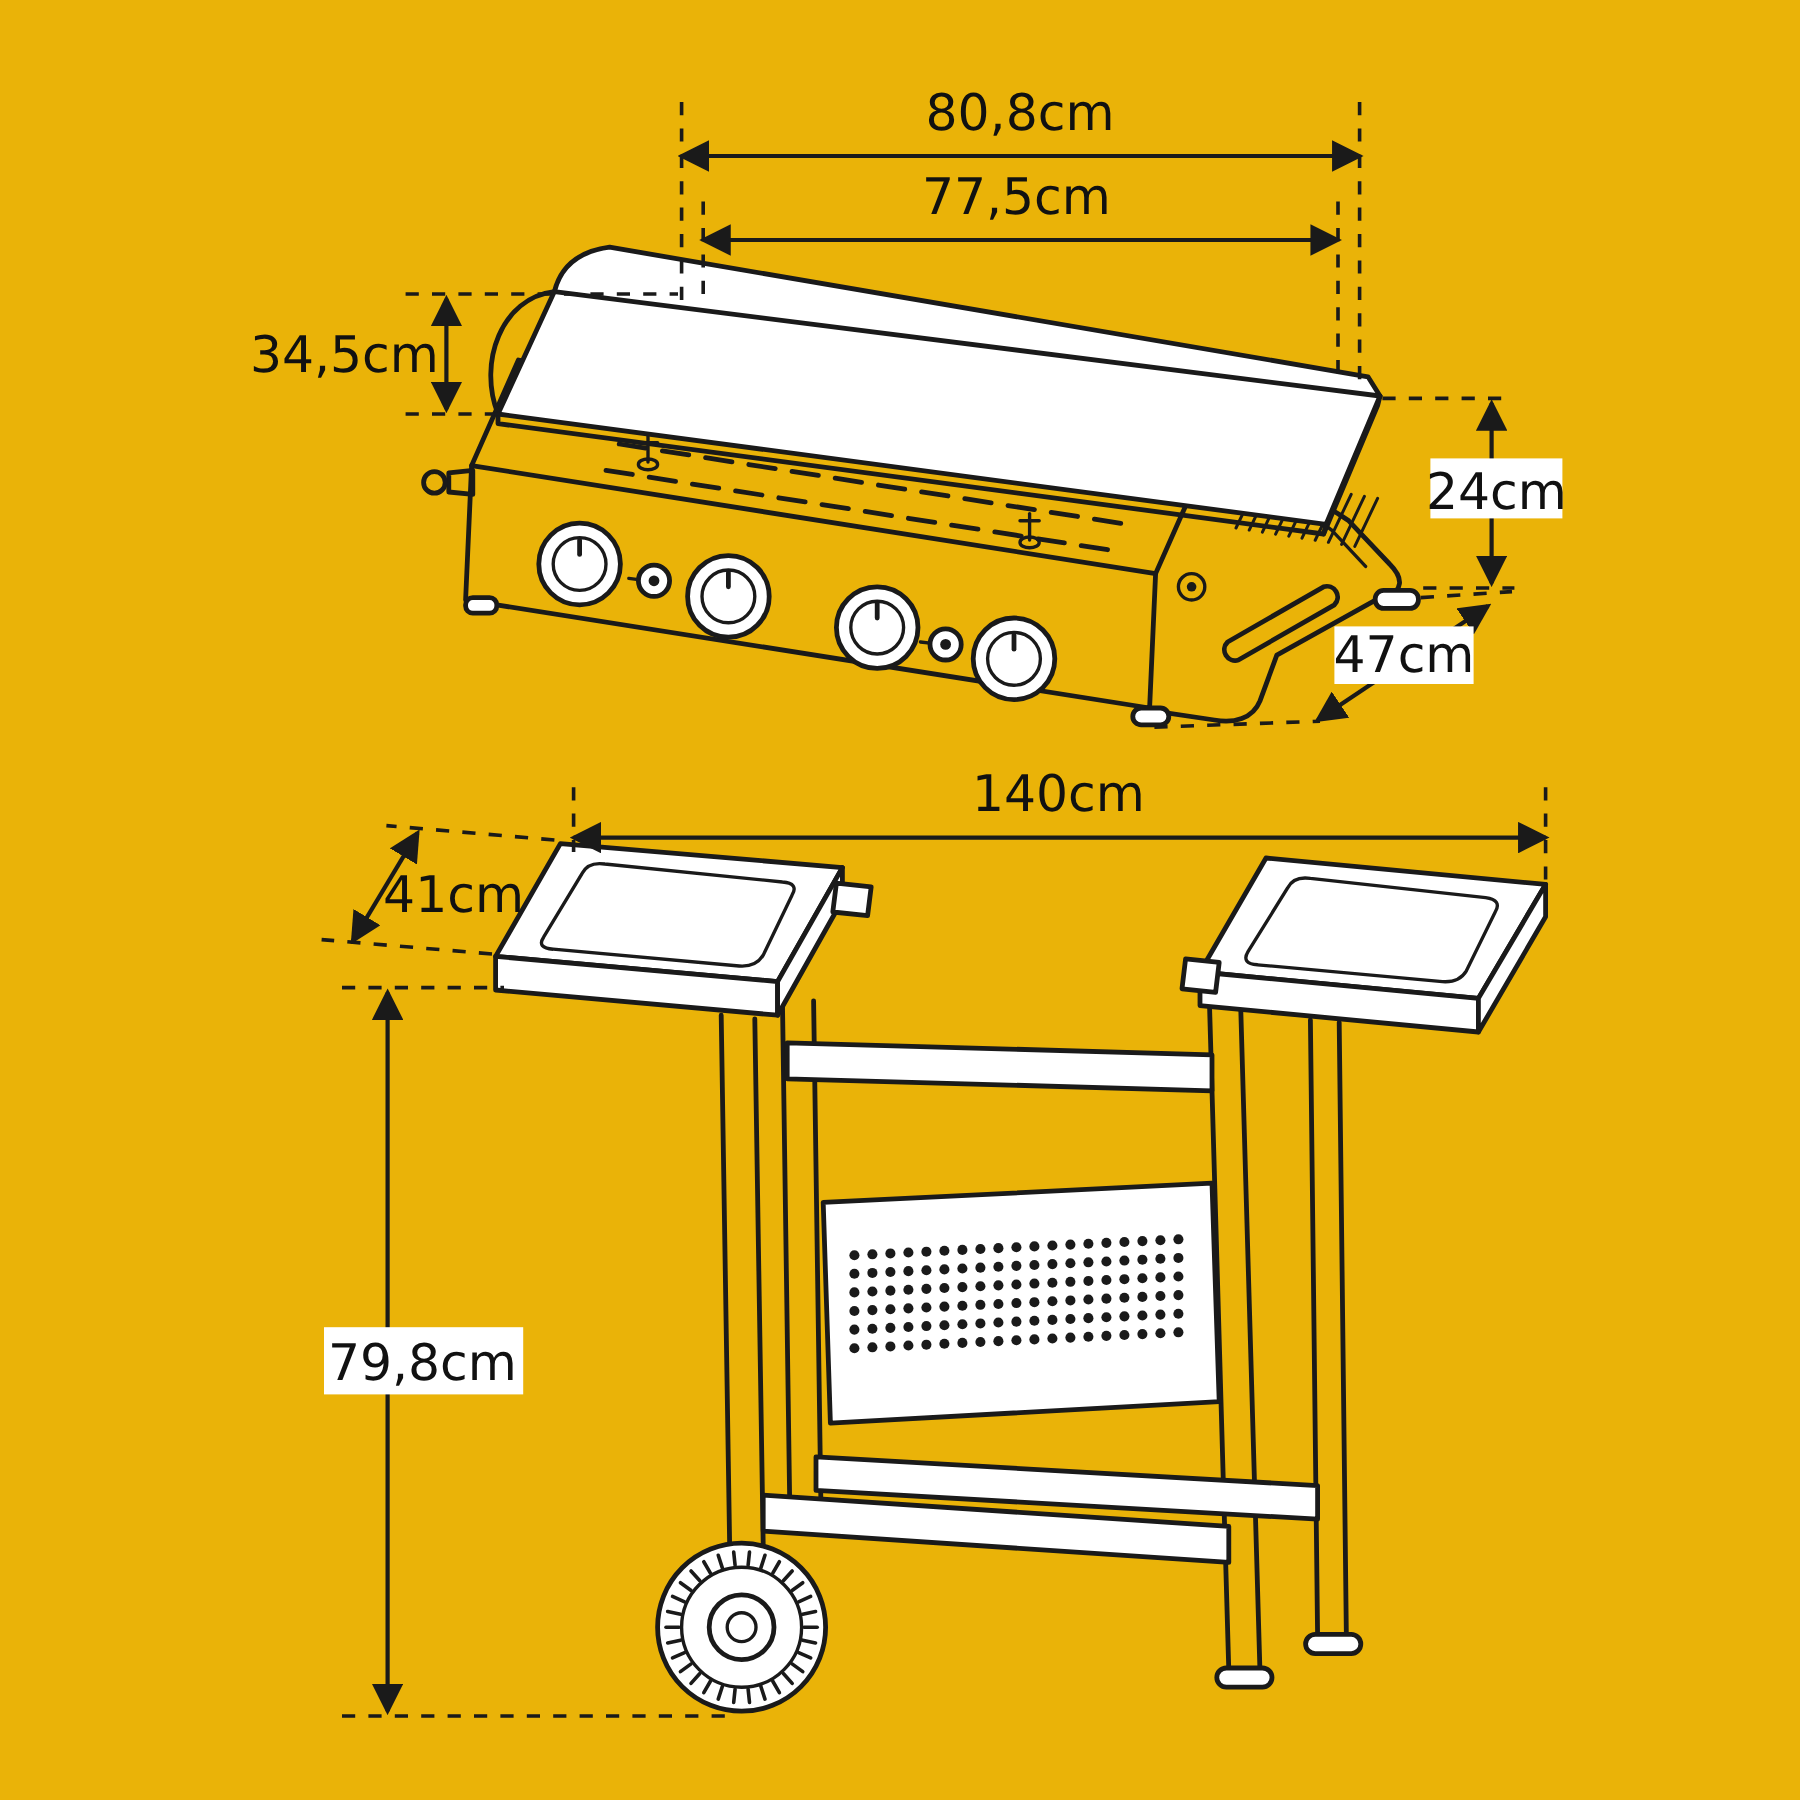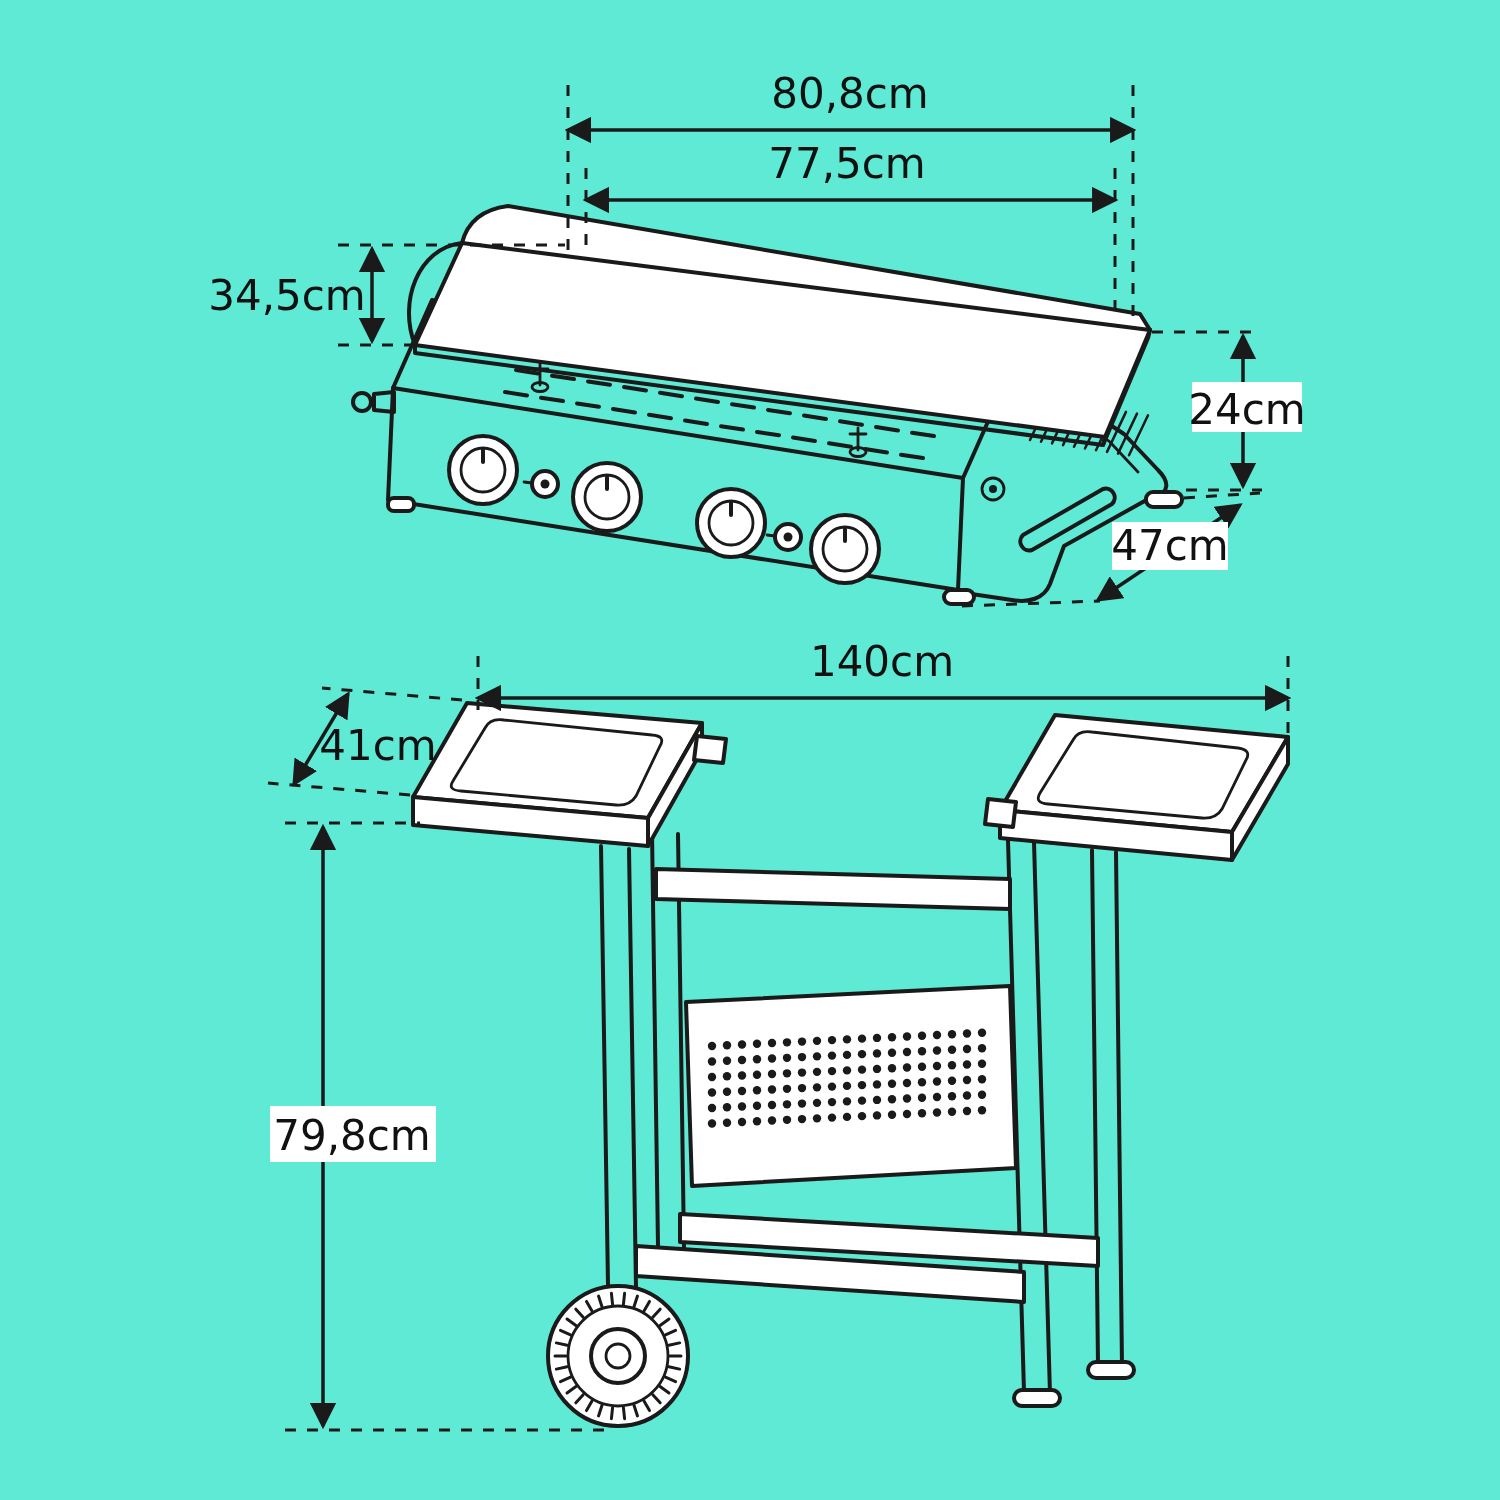"80,8cm" .stage { background: #5eead4 -> #eab308 }
